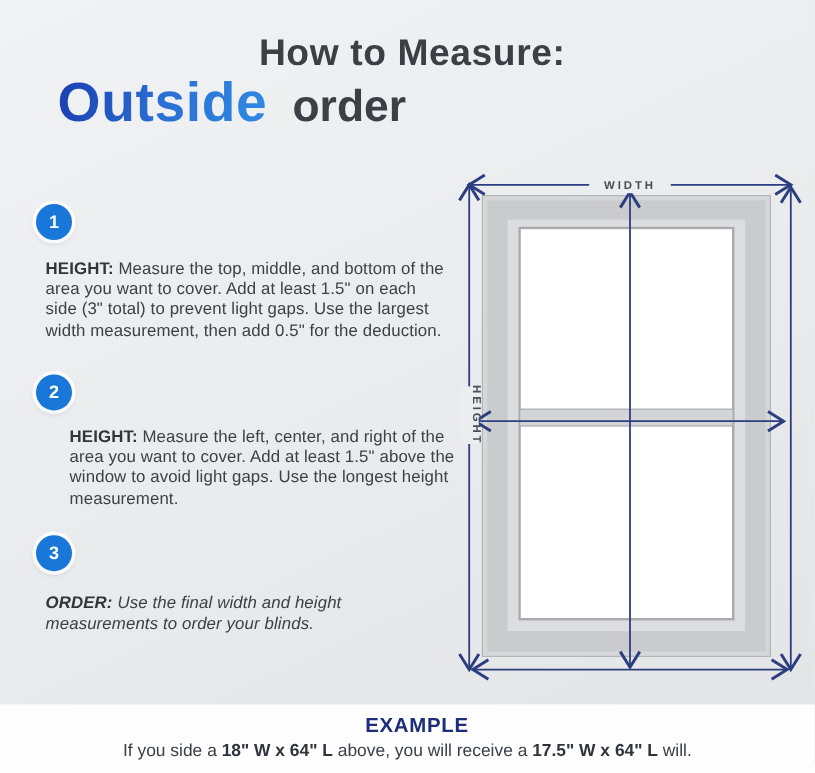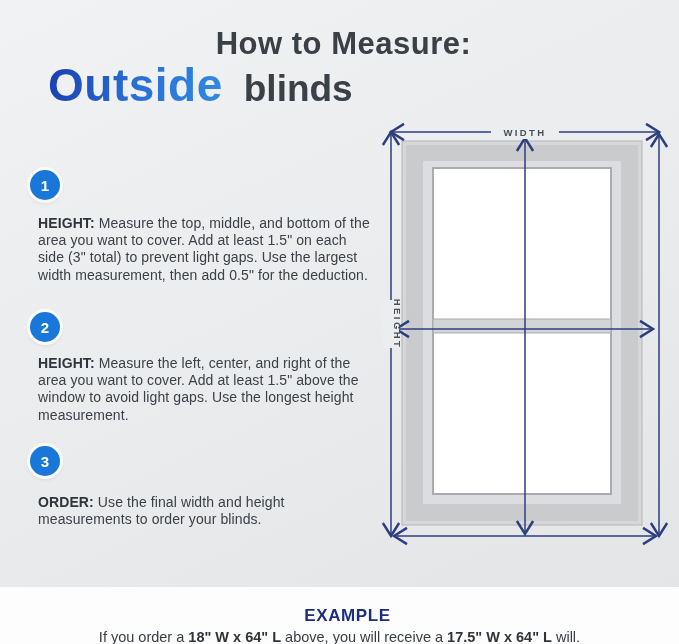"blinds" span.title-suffix { text: blinds -> order }
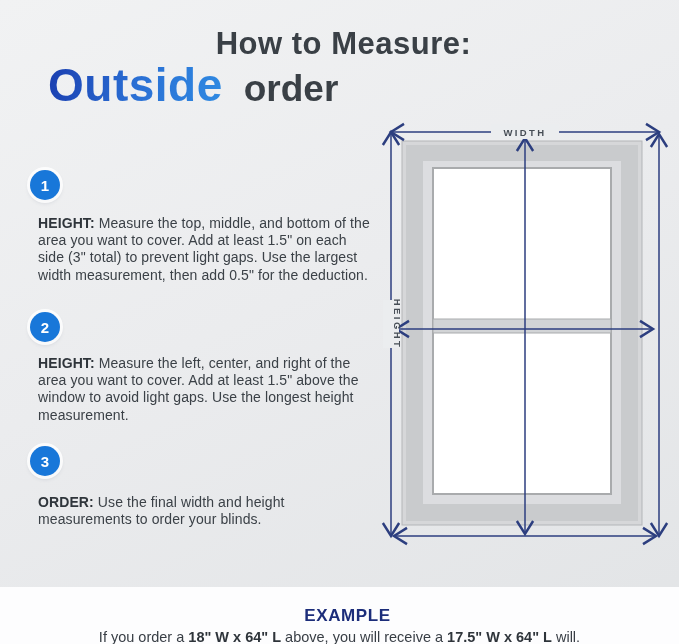"WIDTH" .diagram { top: 118px -> 140px }
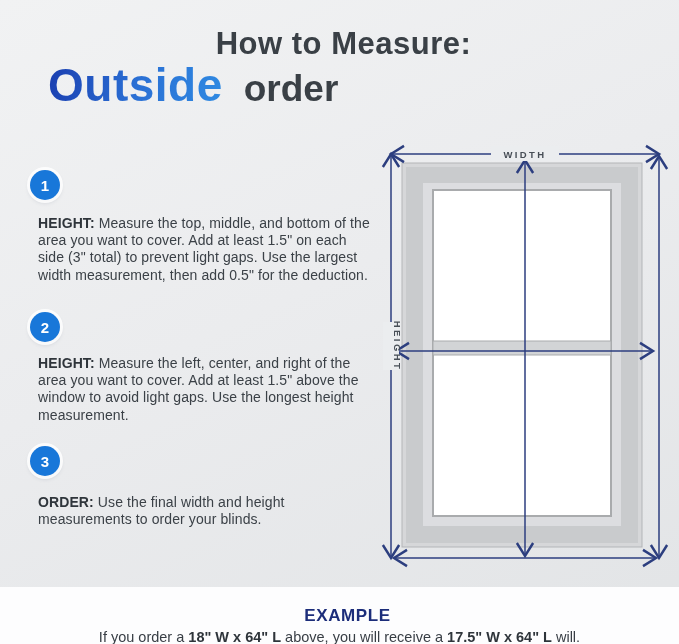"HEIGHT: Measure the left, center," p.step-text { margin-left: none -> 20px }
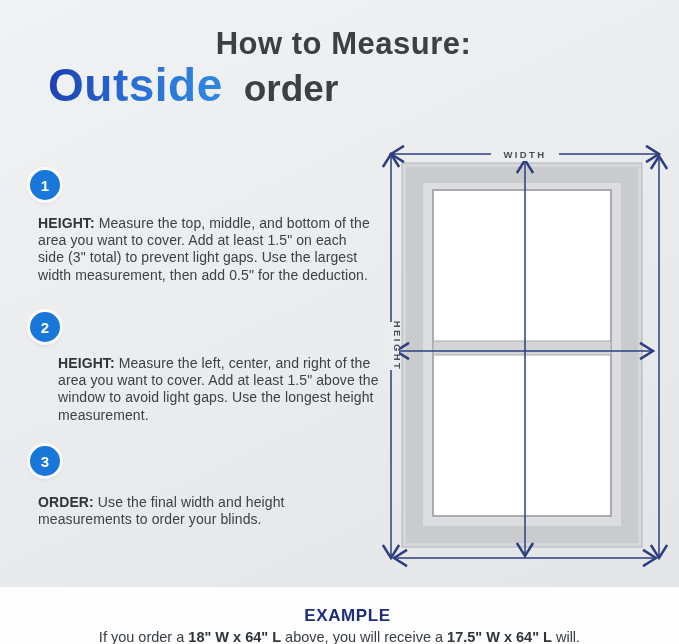"ORDER: Use the final width" p.step-text { font-style: none -> italic }
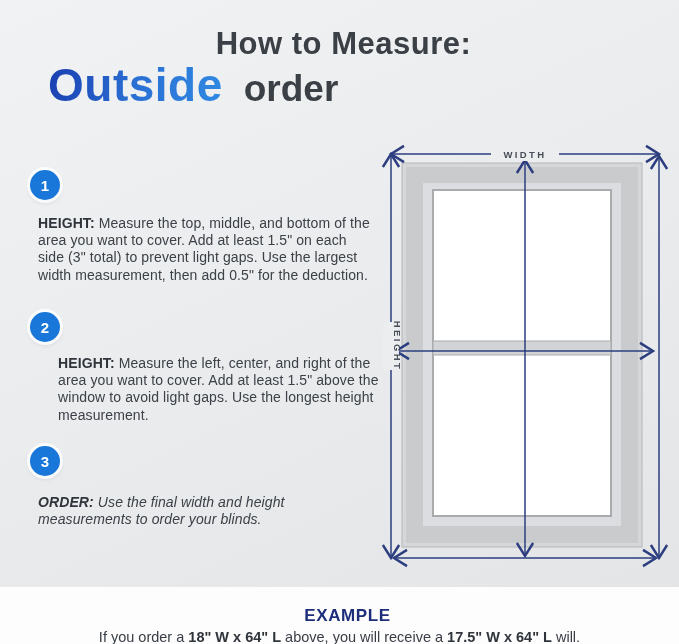"EXAMPLE" .example-heading { margin-top: 19px -> 8px }
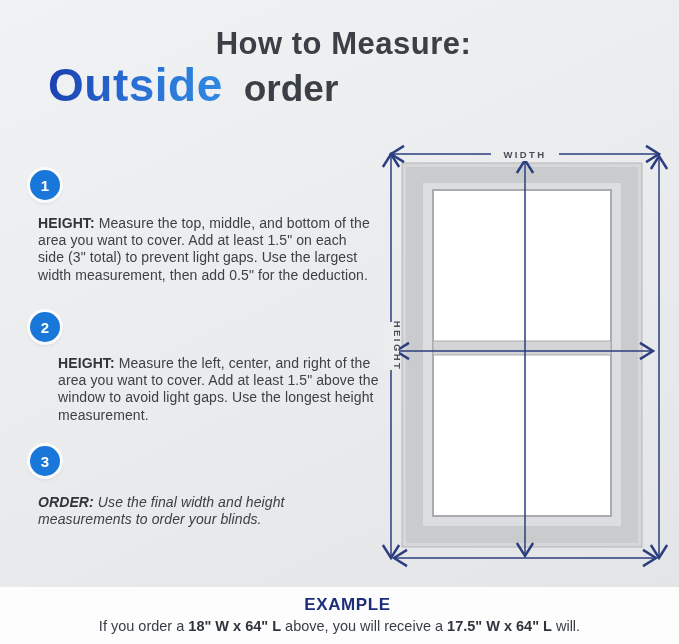"If you order a" span { text: order -> side }
